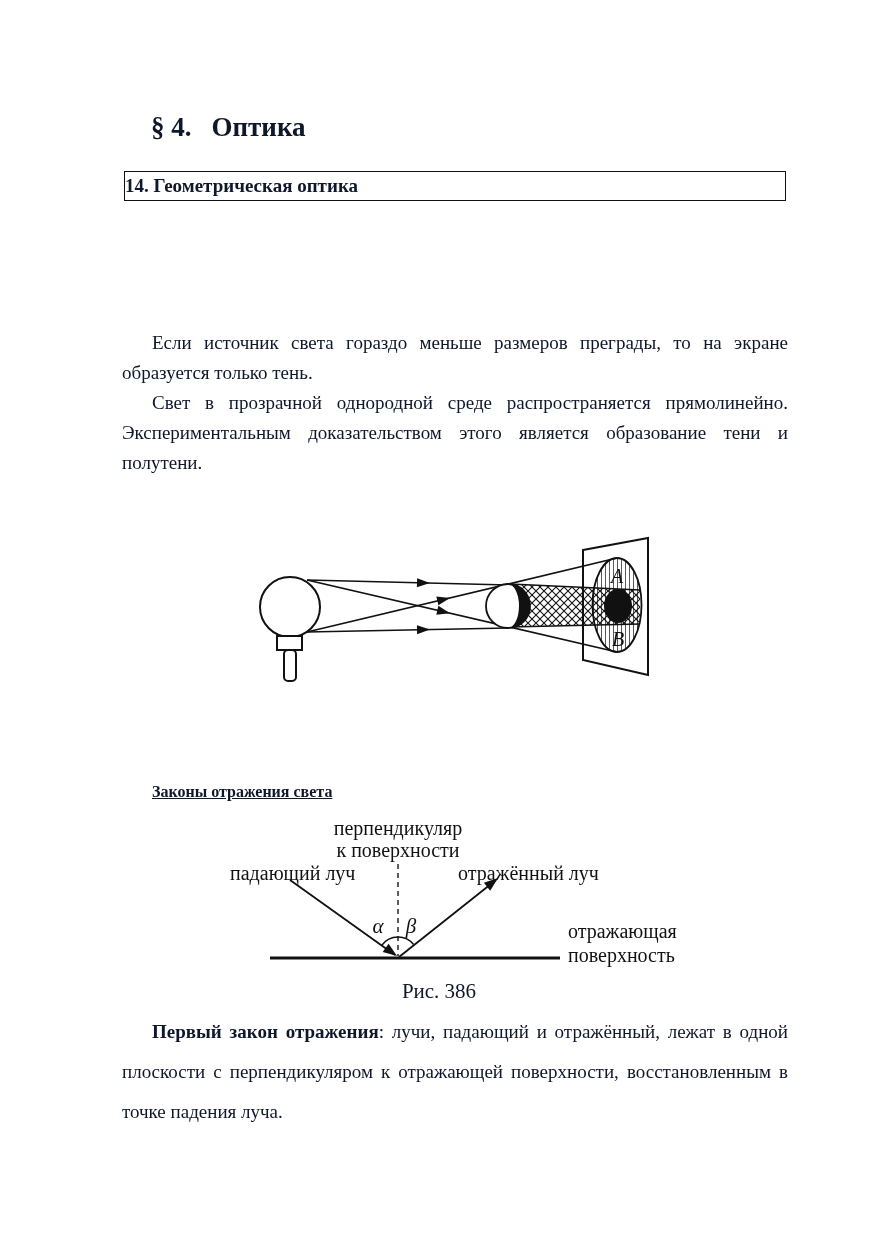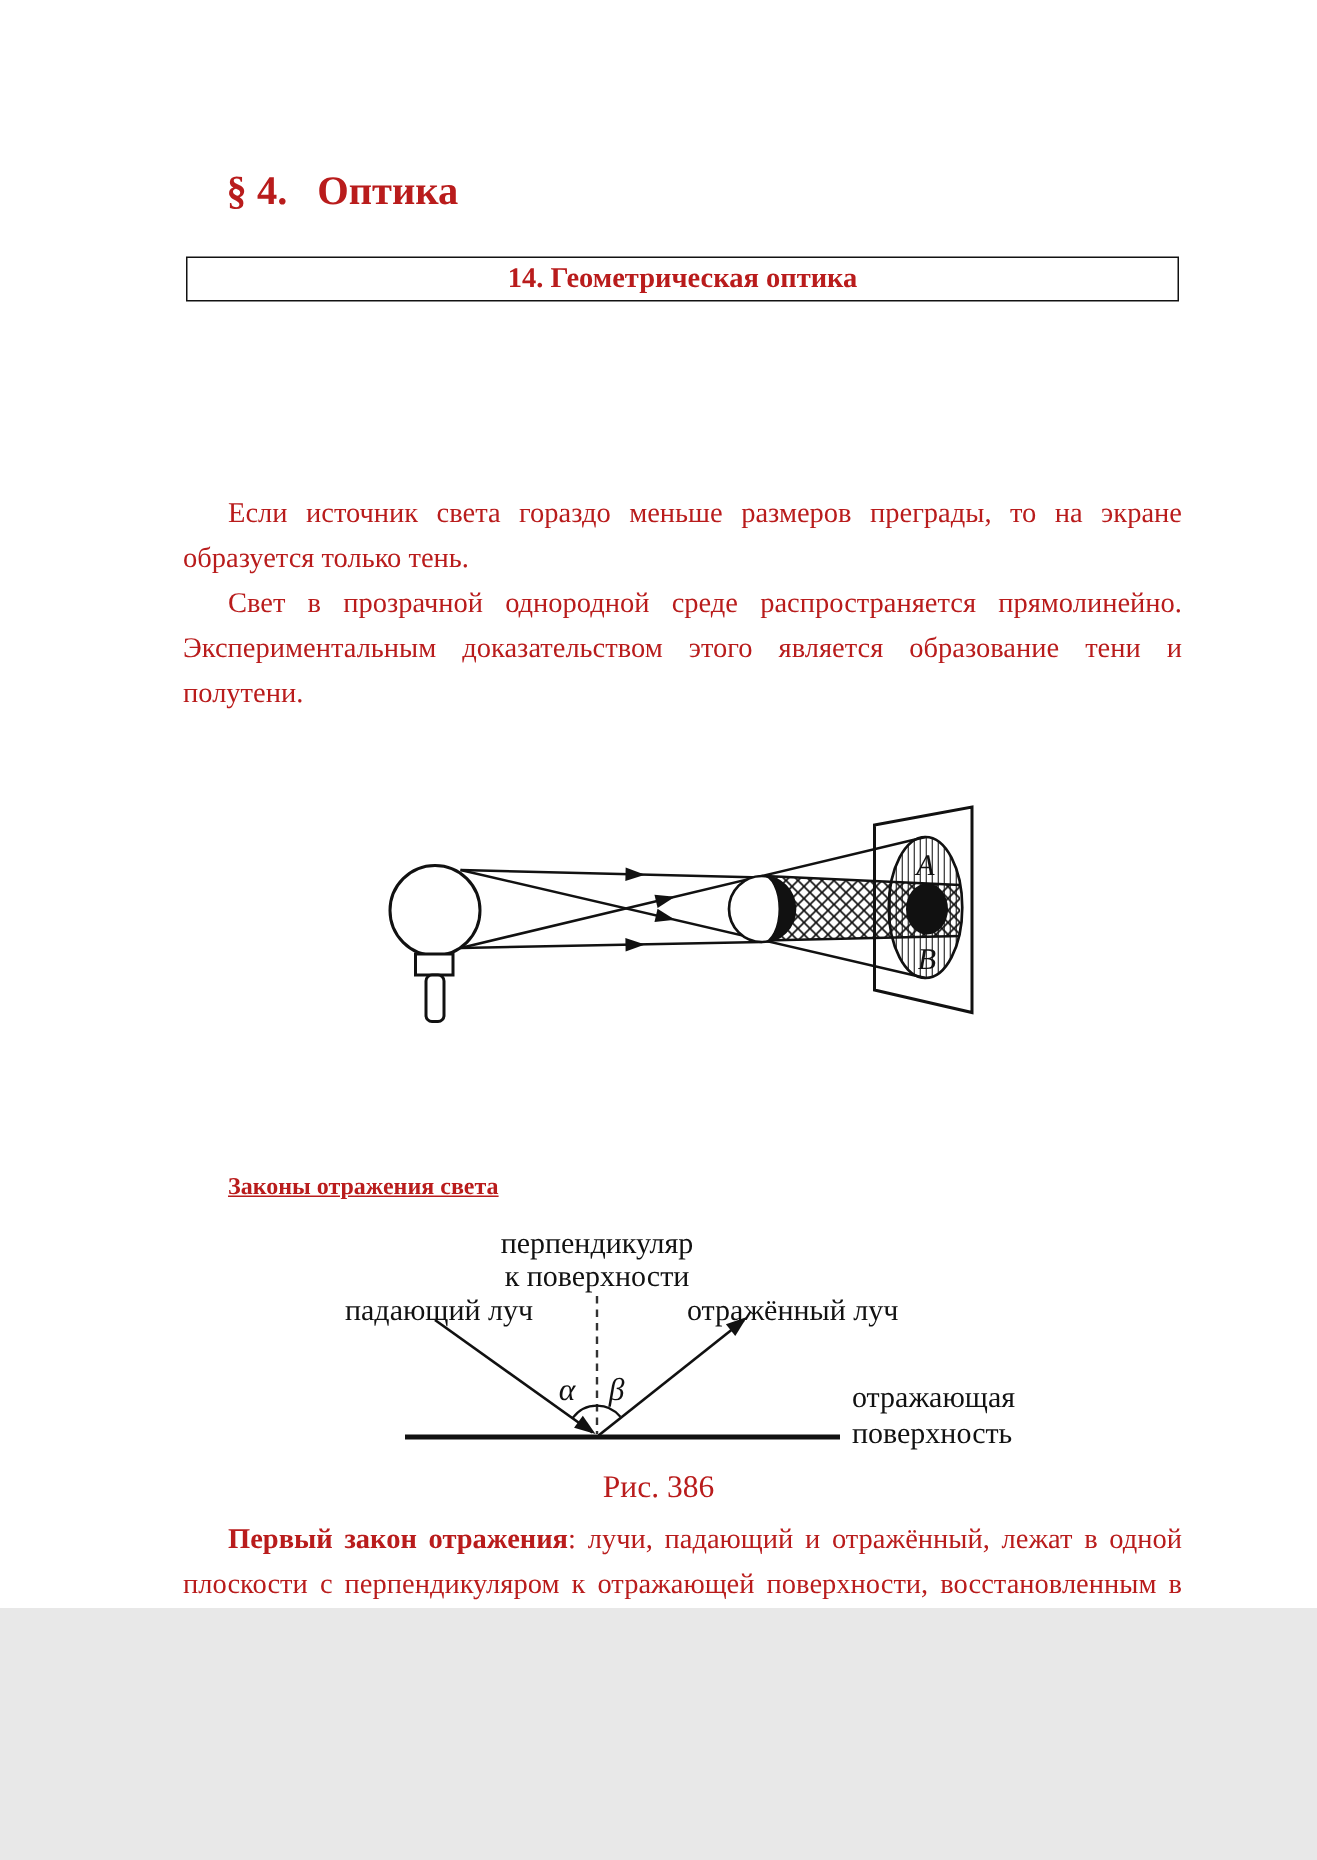"§ 4. Оптика" .page { color: #b91c1c -> #0f172a; height: 1072px -> 1240px }
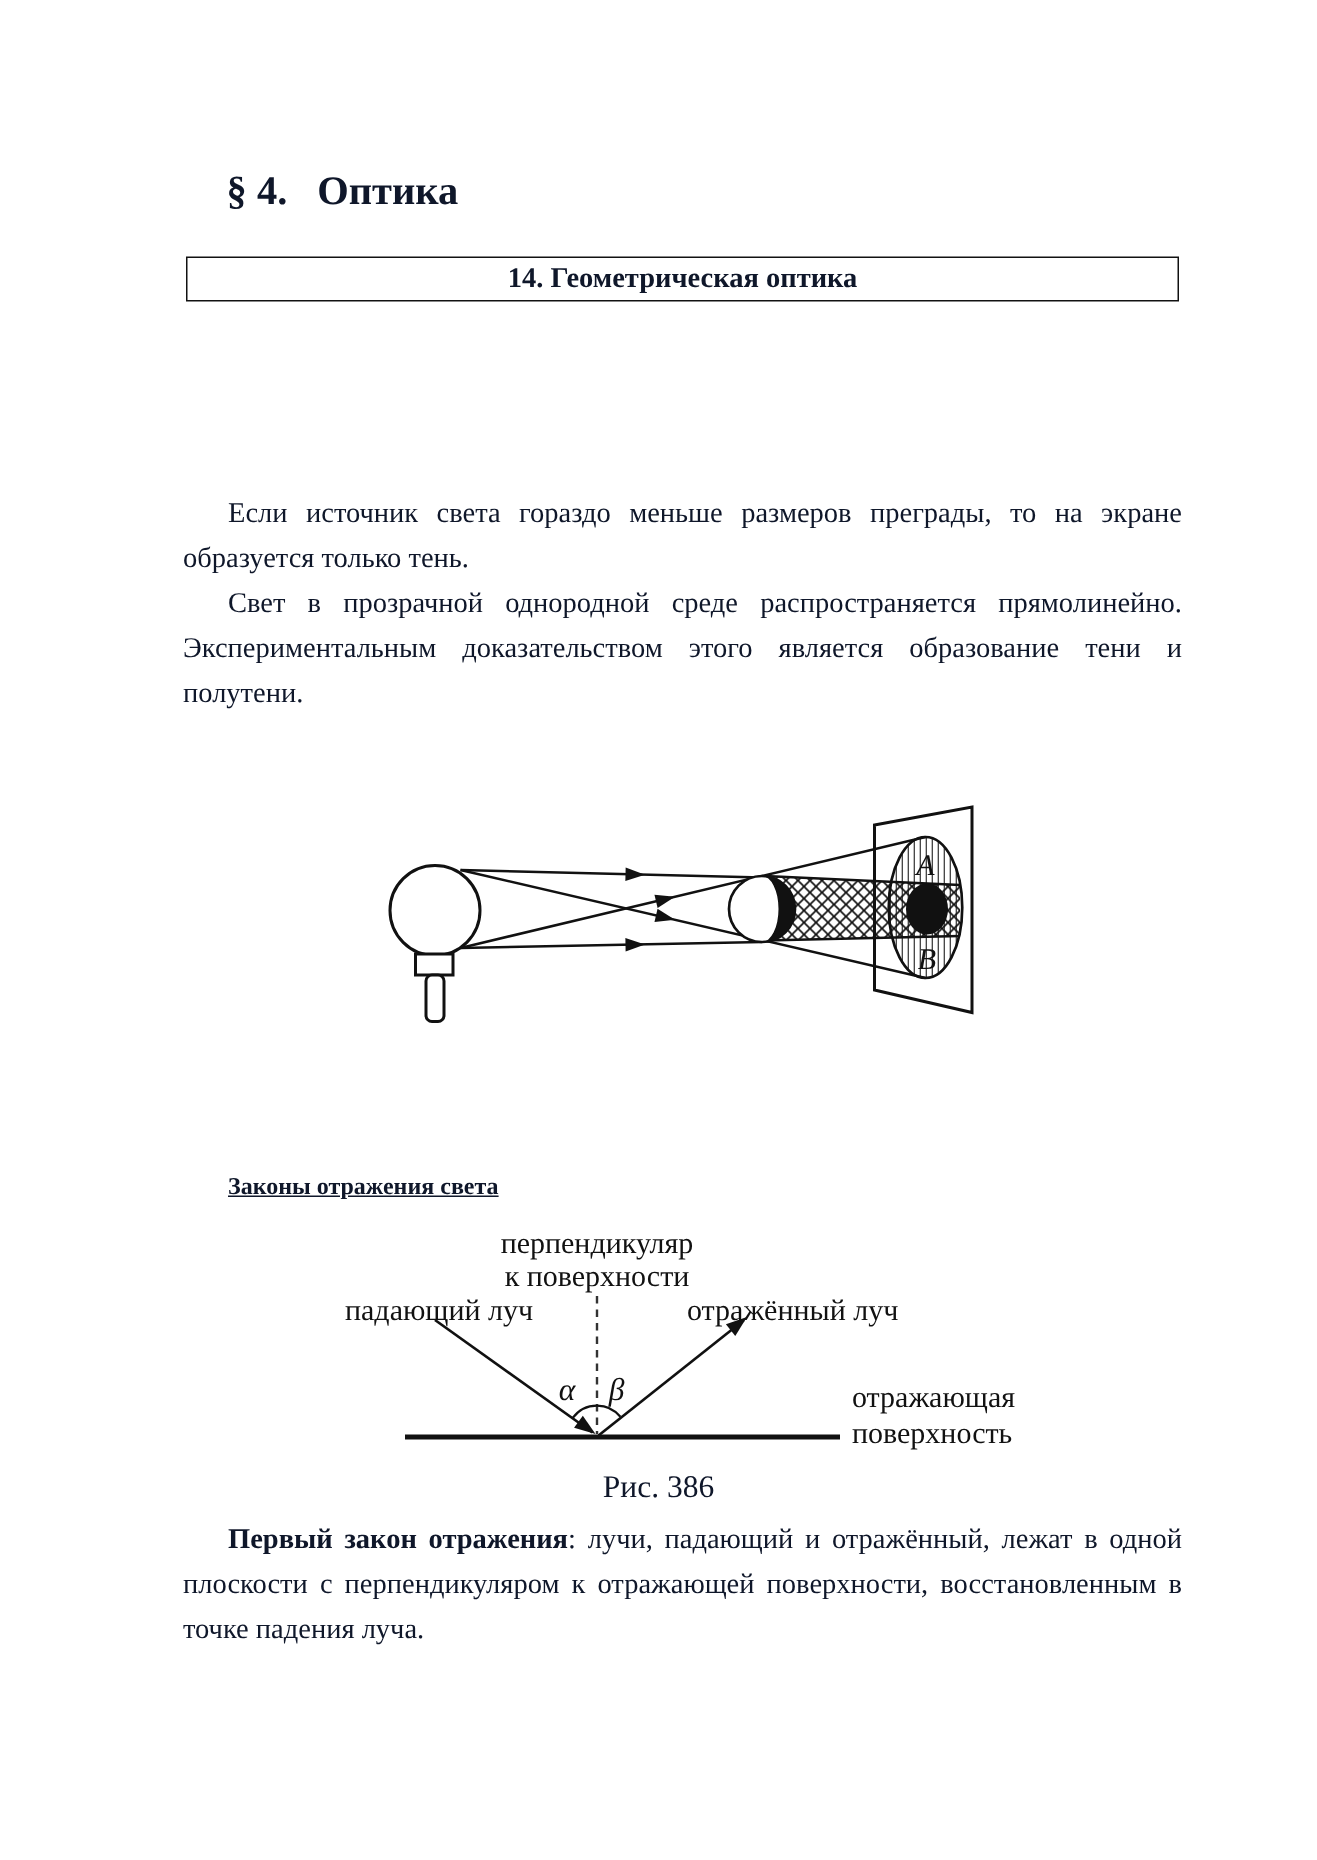"14. Геометрическая оптика" .chapter-box { justify-content: center -> none }
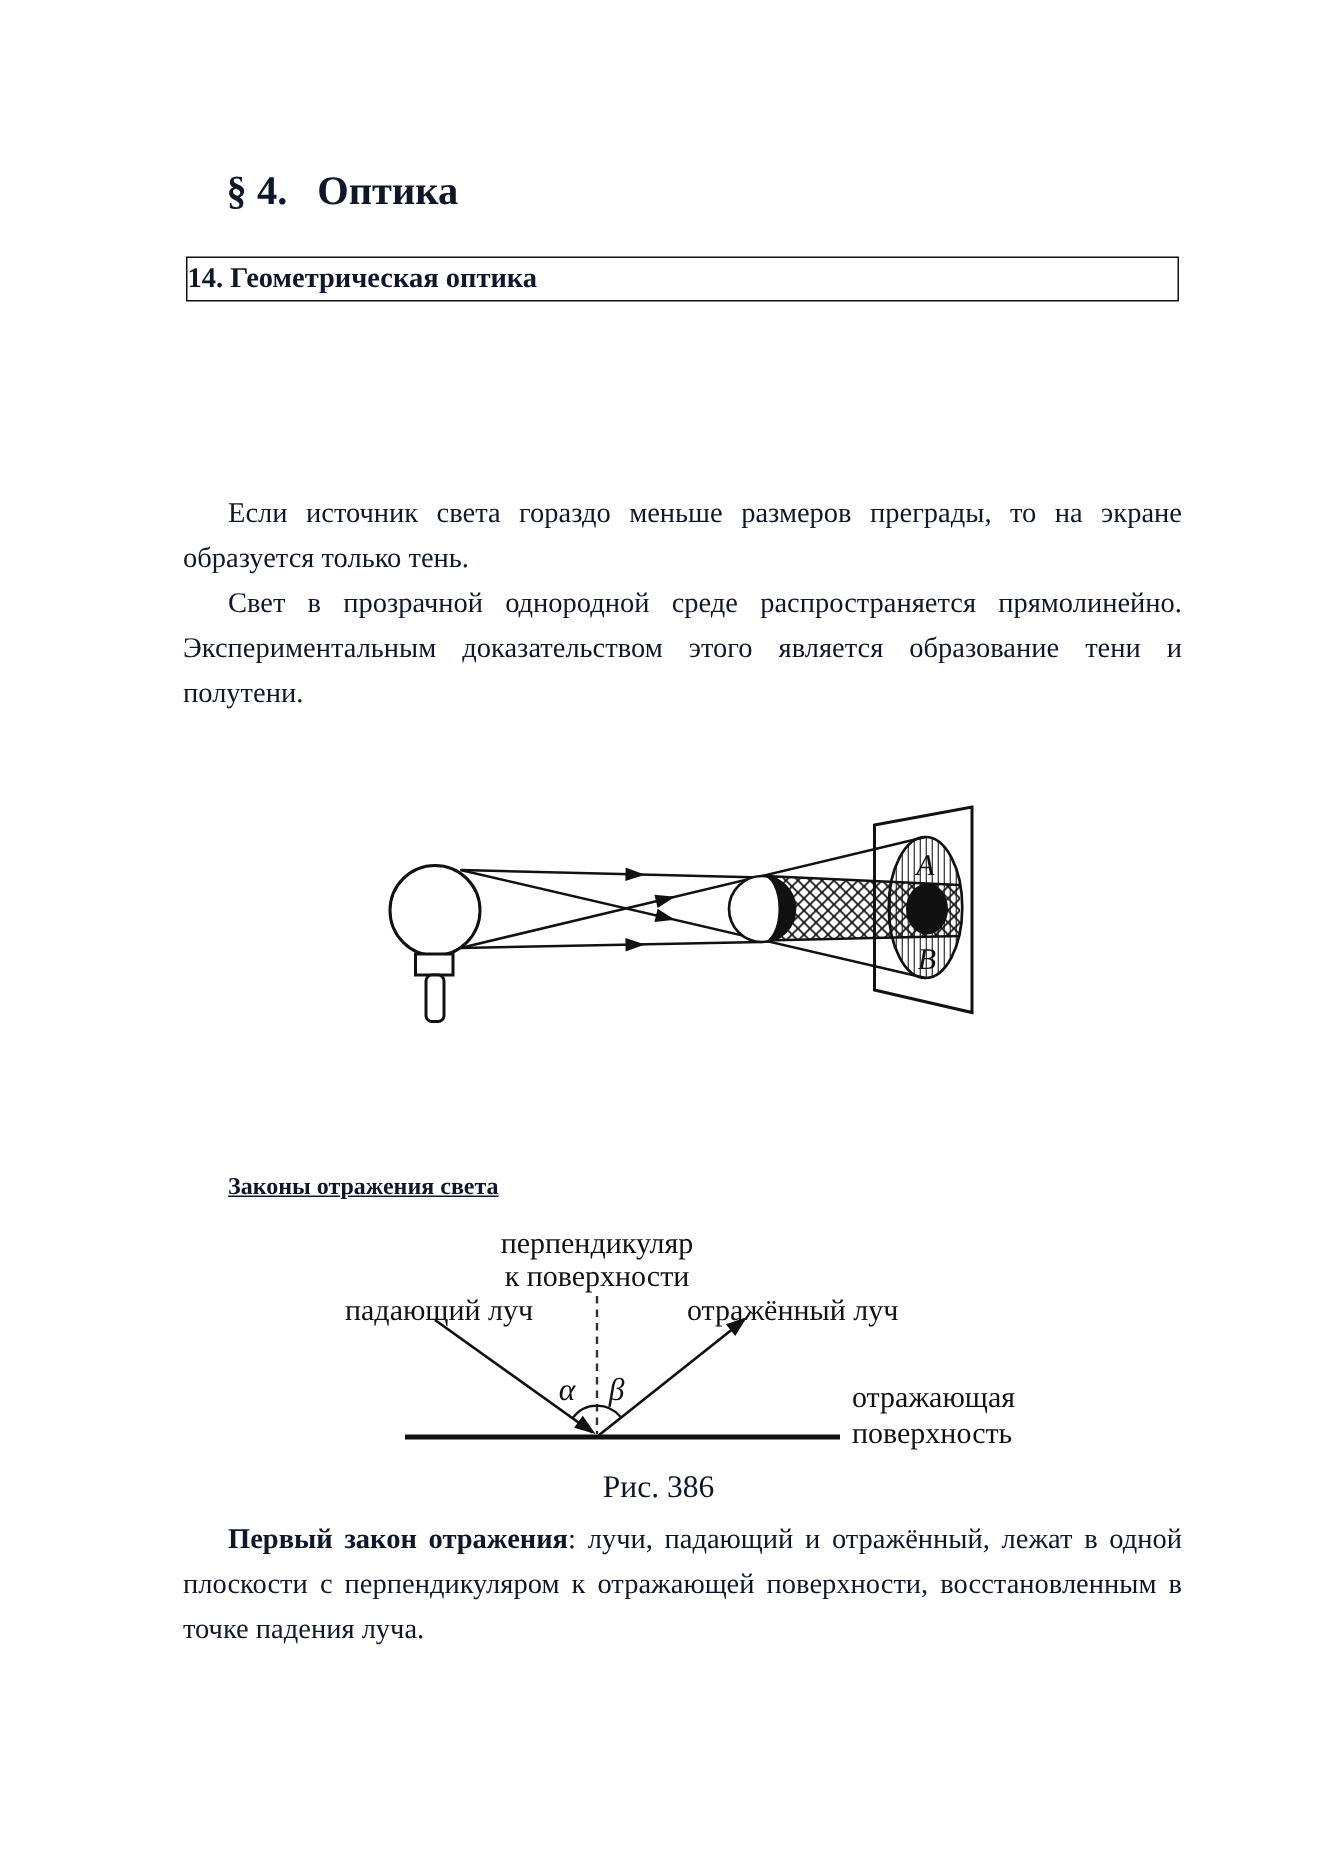"Первый закон отражения: лучи, падающий" .law-par { line-height: 30px -> 40px }
